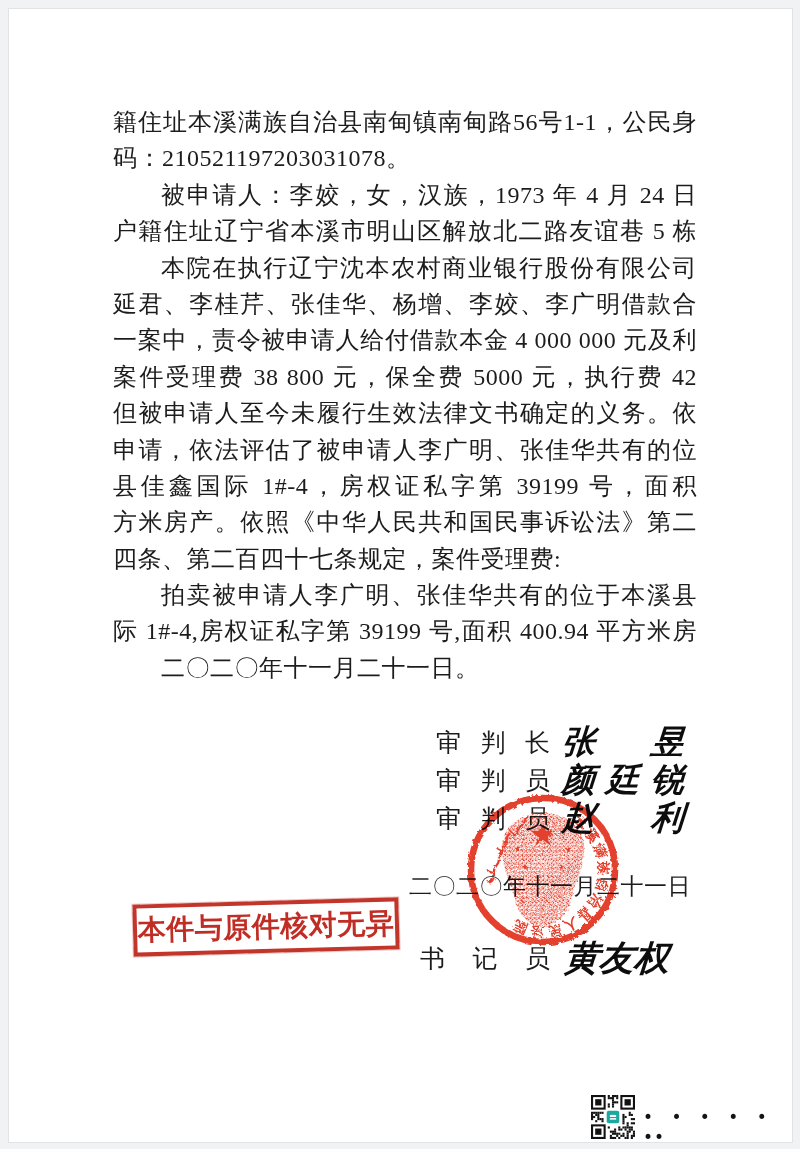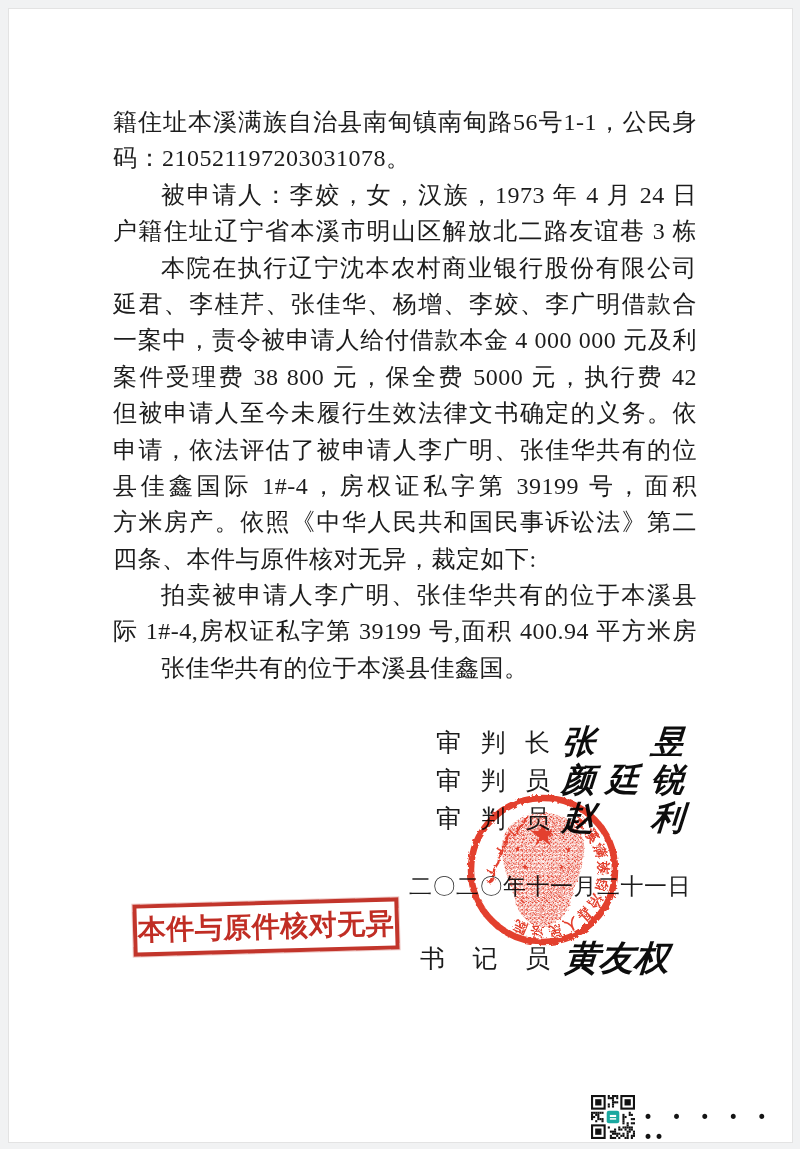"户籍住址辽宁省本溪市明山区解放北二路友谊巷 3 栋" div.line { text: 3 -> 5 }
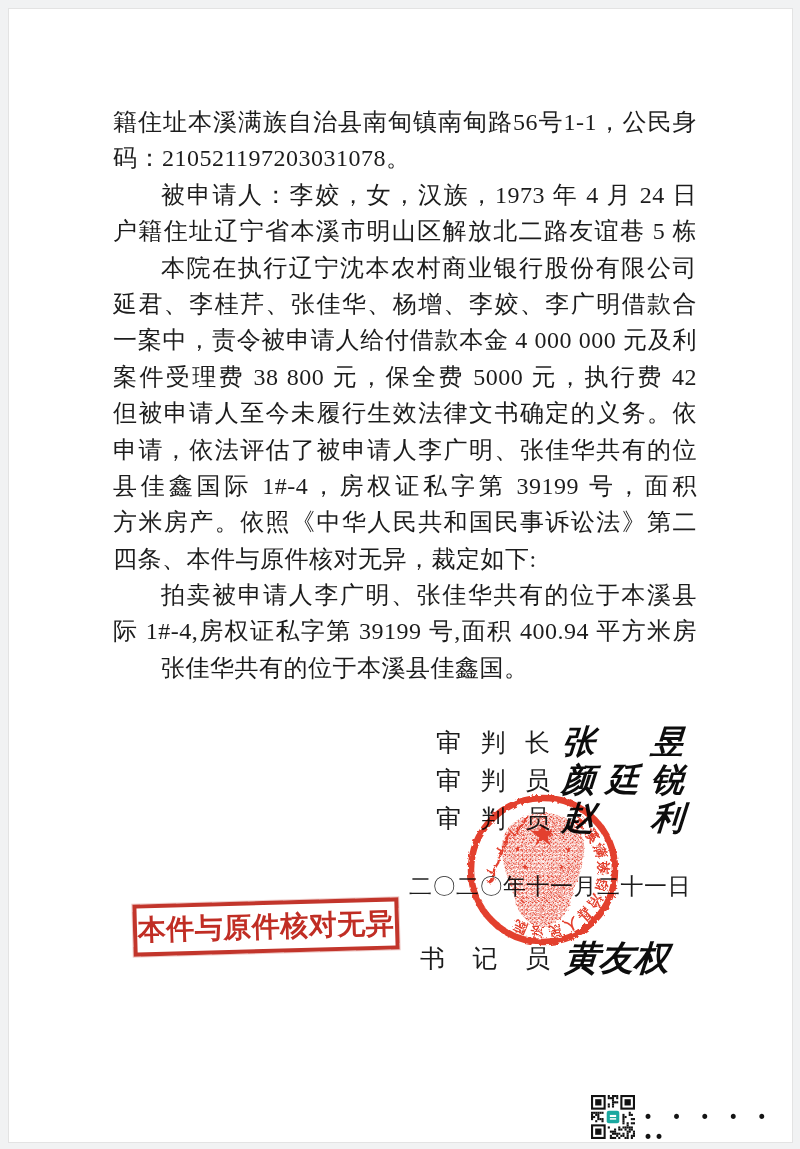"四条、本件与原件核对无异，裁定如下:" div.line { text: 本件与原件核对无异，裁定如下 -> 第二百四十七条规定，案件受理费 }
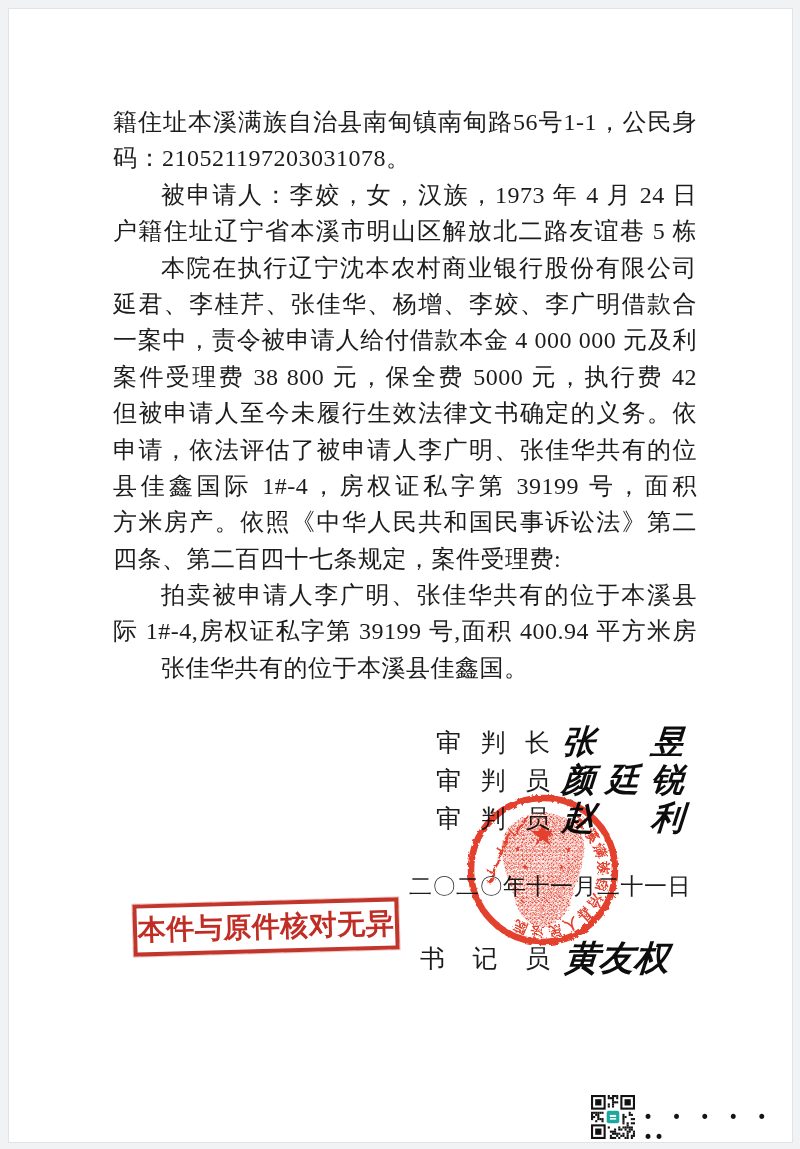"张佳华共有的位于本溪县佳鑫国。" div.line { text: 张佳华共有的位于本溪县佳鑫国 -> 二〇二〇年十一月二十一日 }
